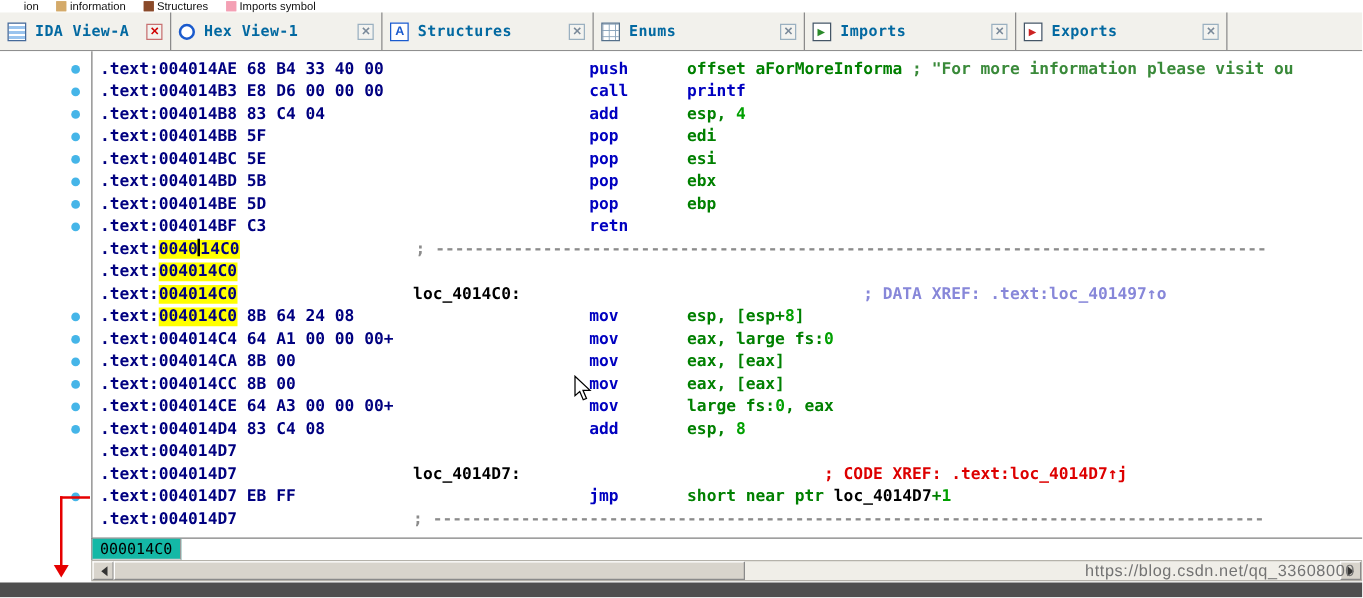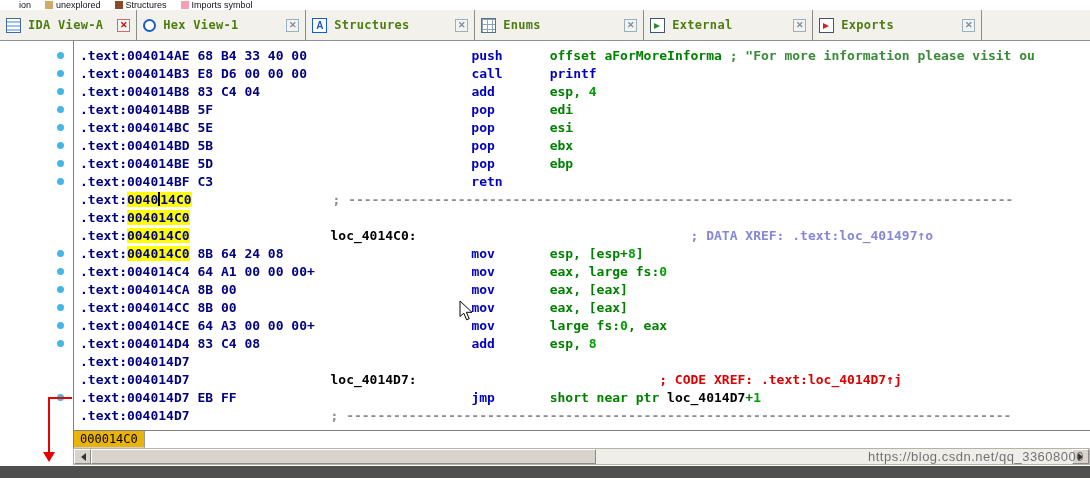"unexplored" span { text: unexplored -> information }
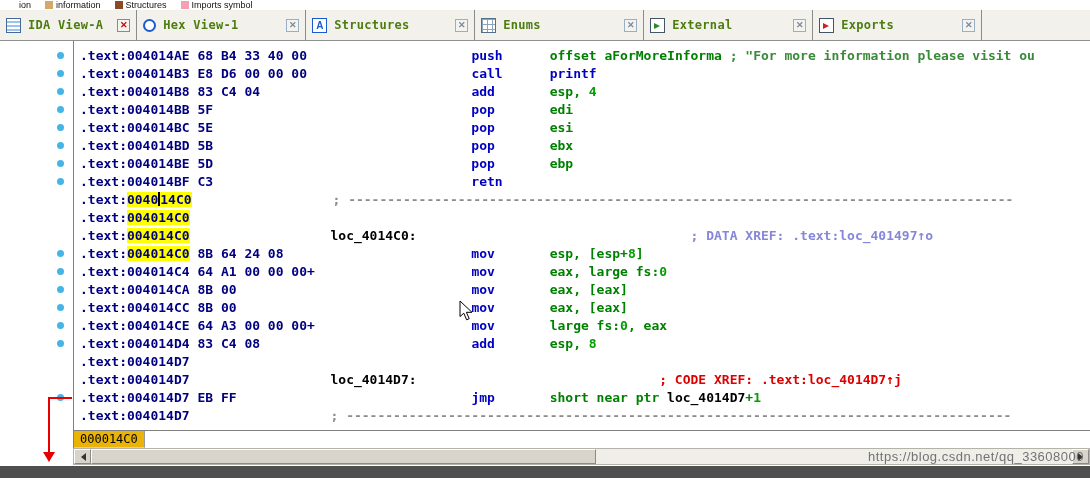"IDA View-A" .tab-label { color: #4d7c0f -> #0369a1 }
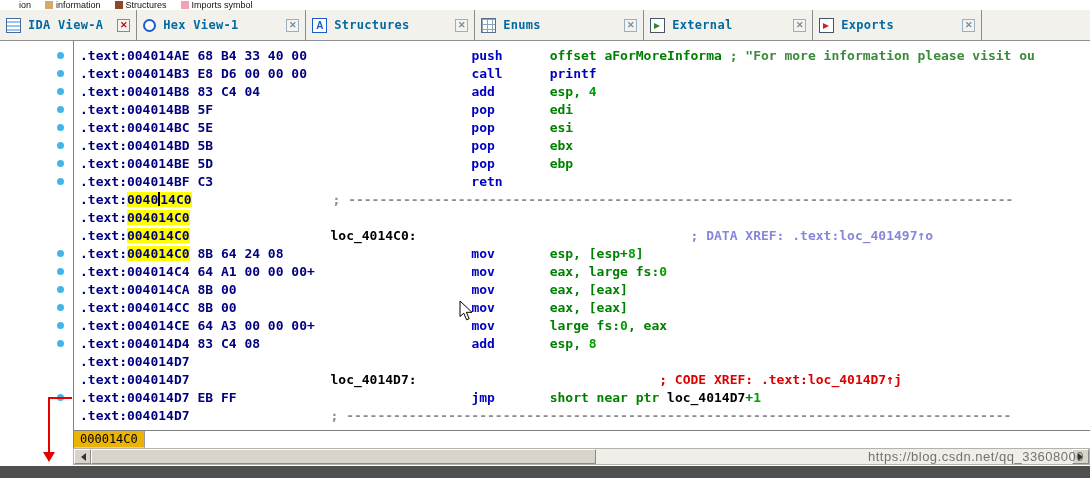"External" span.tab-label { text: External -> Imports }
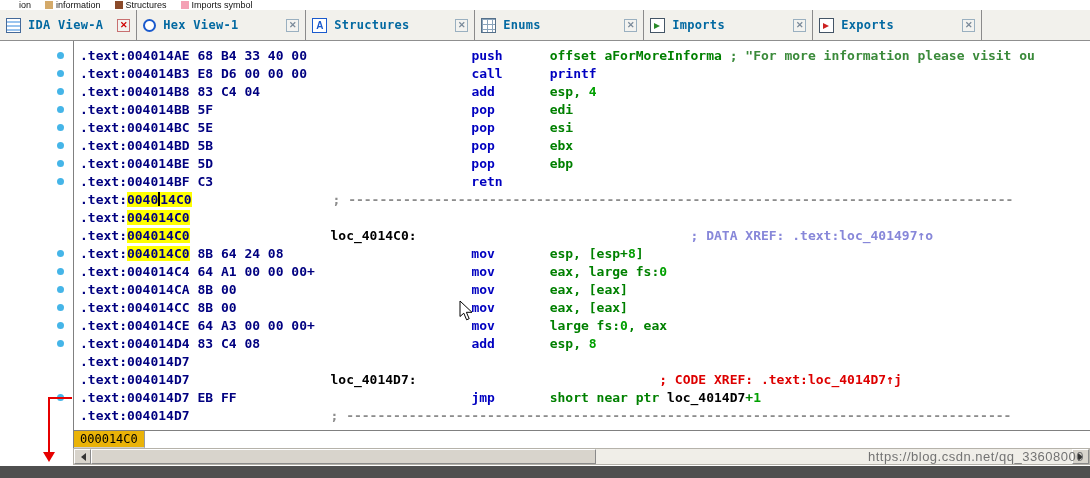"000014C0" .status-box { background: #eab308 -> #14b8a6 }
